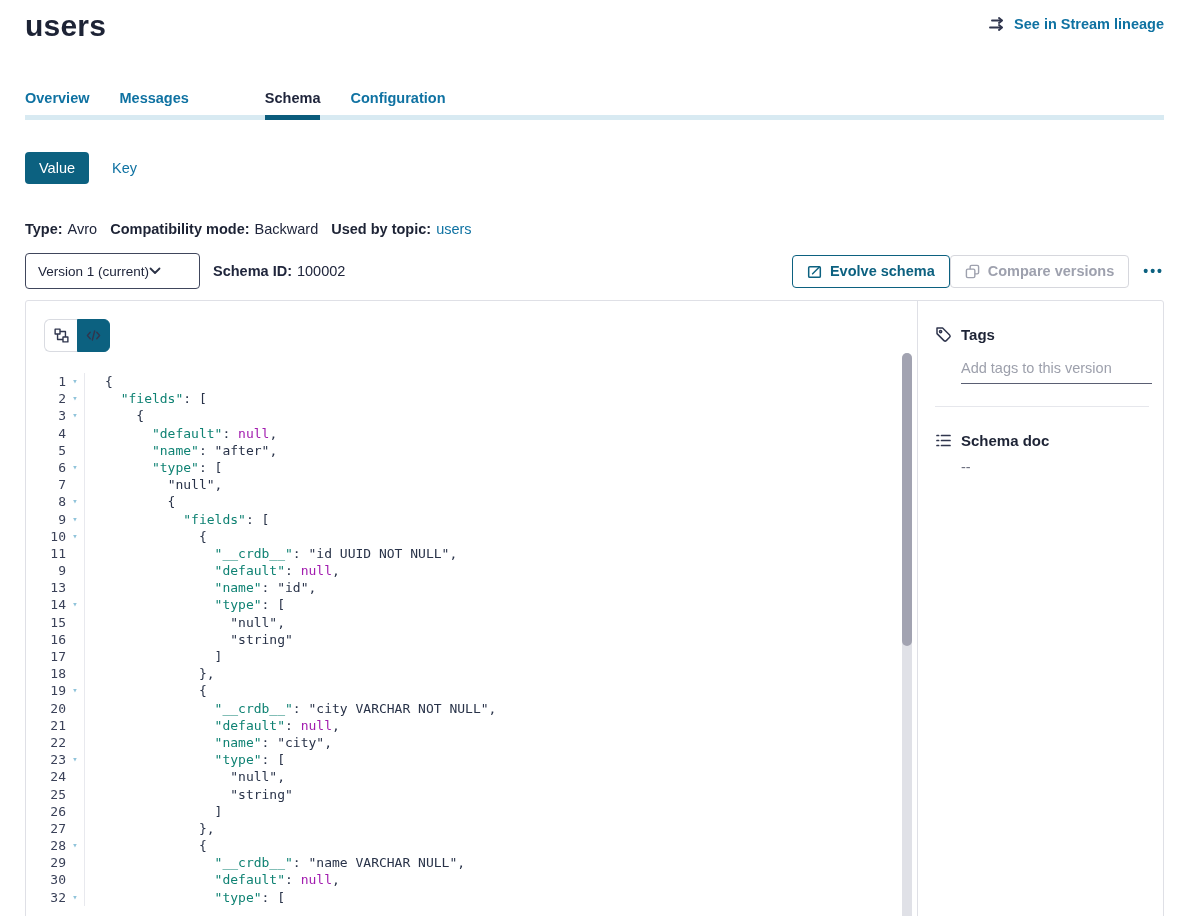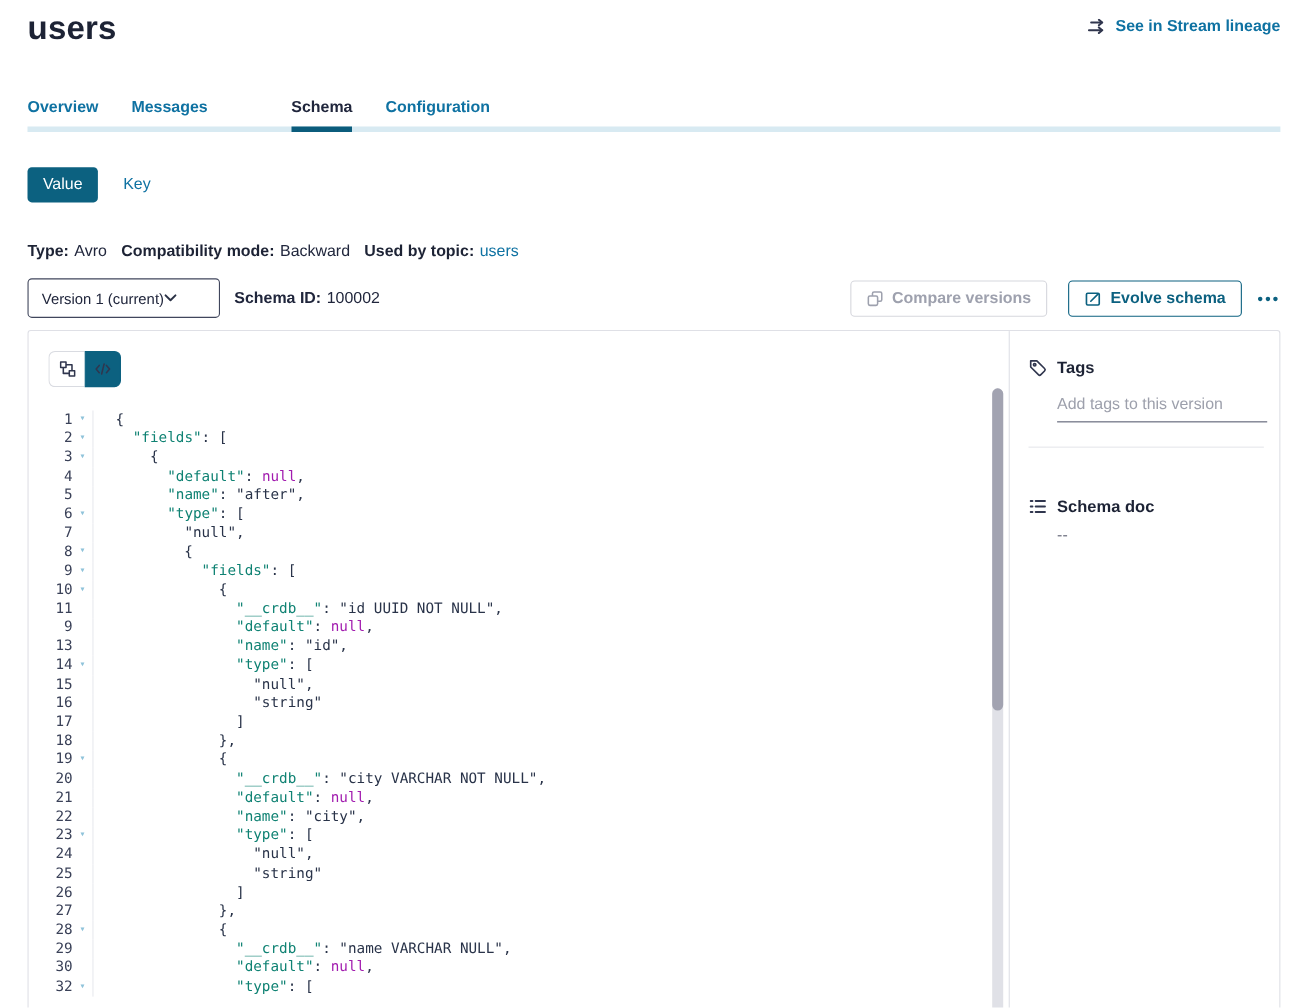"Compare versions" button.btn { order: before "Evolve schema" -> after "Evolve schema" }
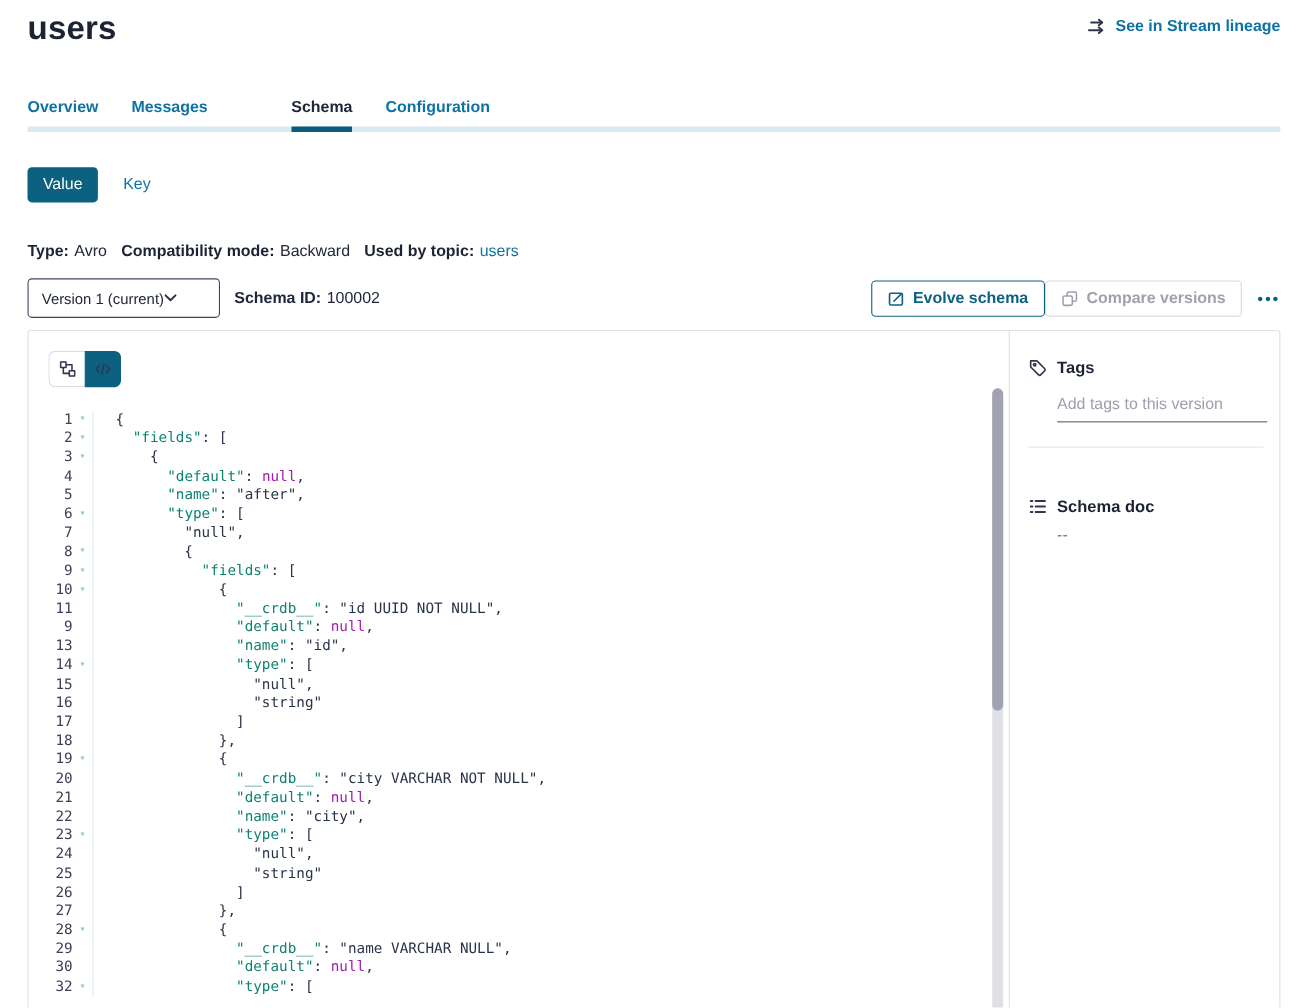"Schema doc" .sec-doc { margin-top: 45px -> 25px }
